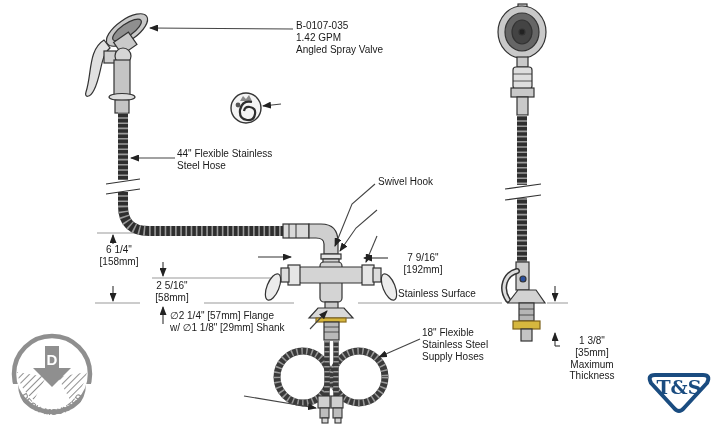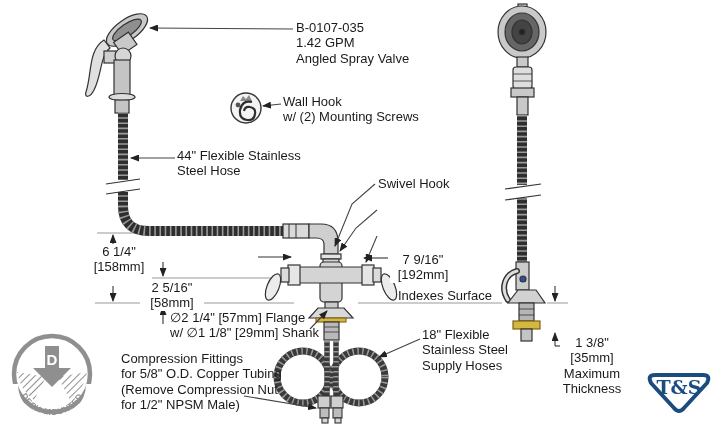"B-0107-035" .lbl { font-size: 13px -> 10px }
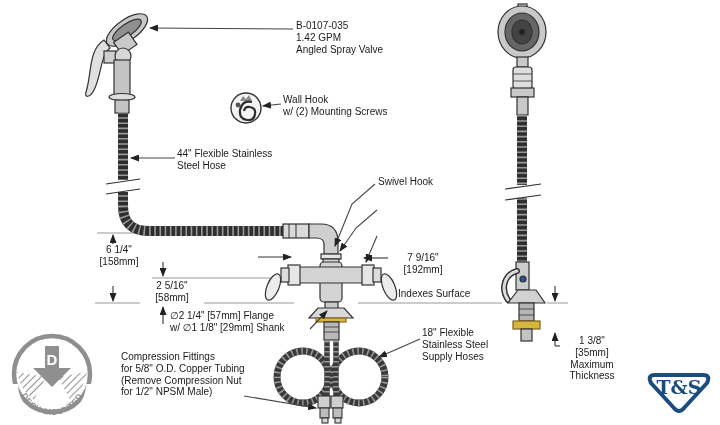"Wall Hook" div.lbl { html: <div>Wall Hook w/ (2) Mounting Screws</div> -> none }
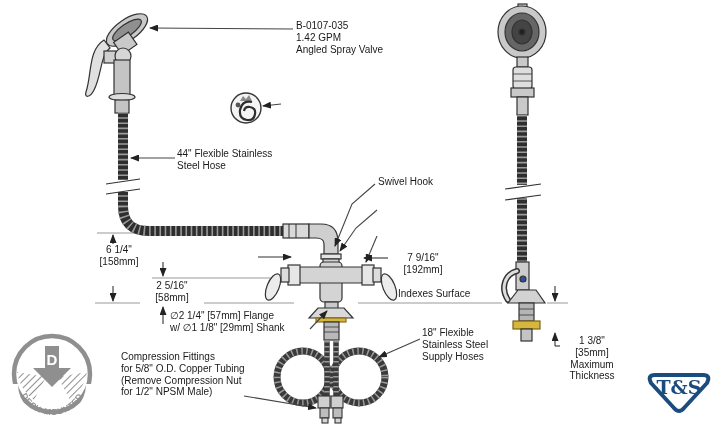"Indexes Surface" div.lbl { text: Indexes -> Stainless }
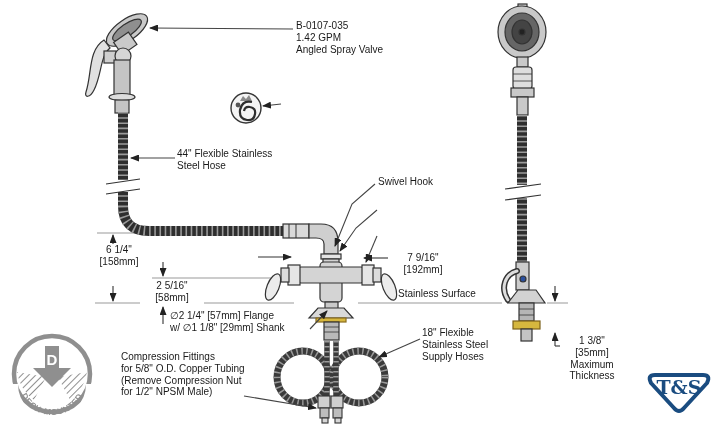"Compression Fittings" div.lbl { html: <div>Compression Fittings for 5/8" O.D. Copper Tubing (Remove Compression Nut for 1/2" NPSM Male)</div> -> none }
